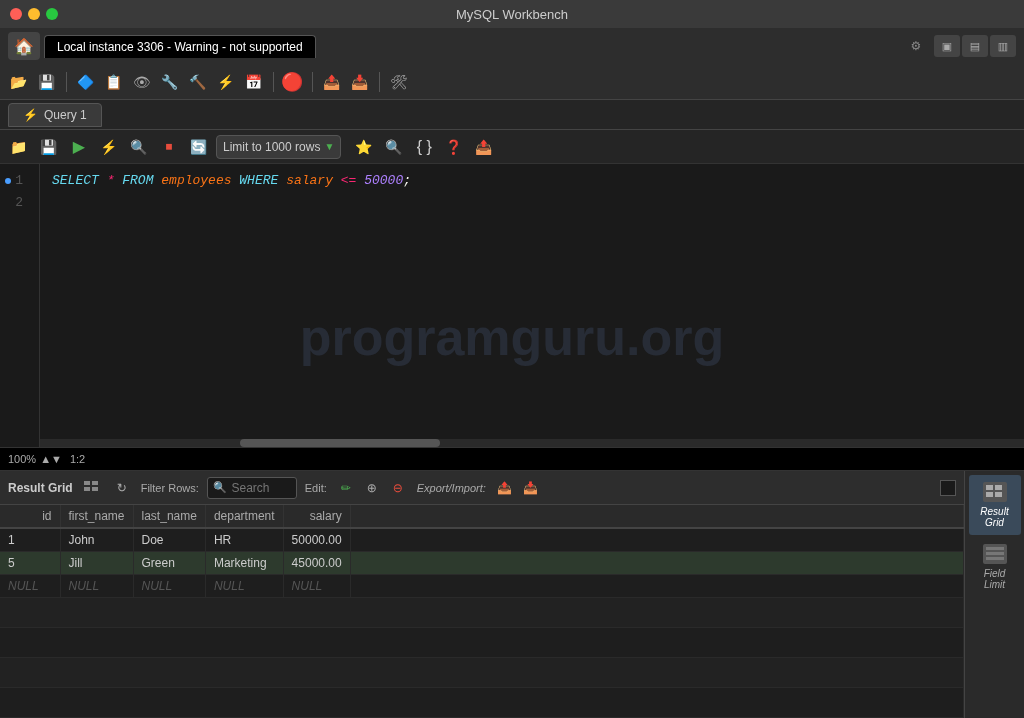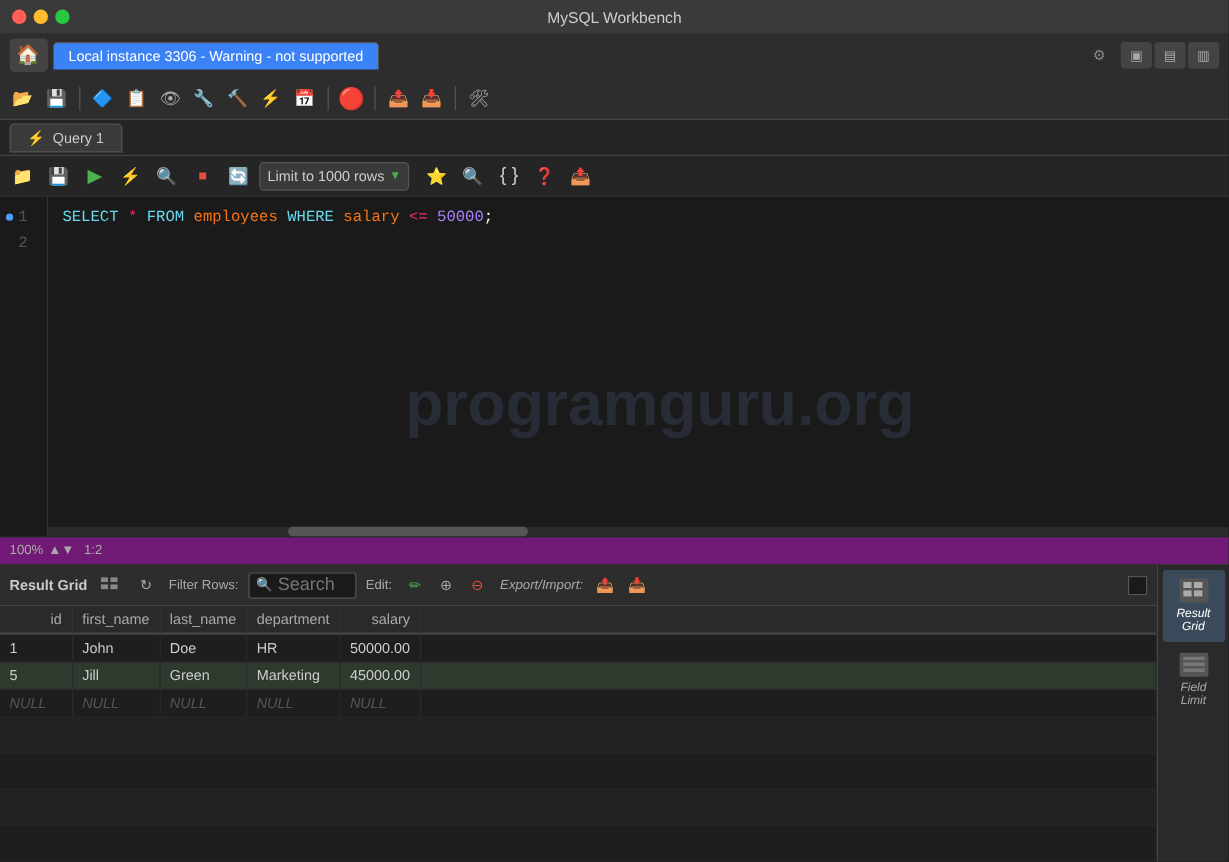"Local instance 3306 - Warning" .nav-tab.active { background: #3b82f6 -> #000000 }
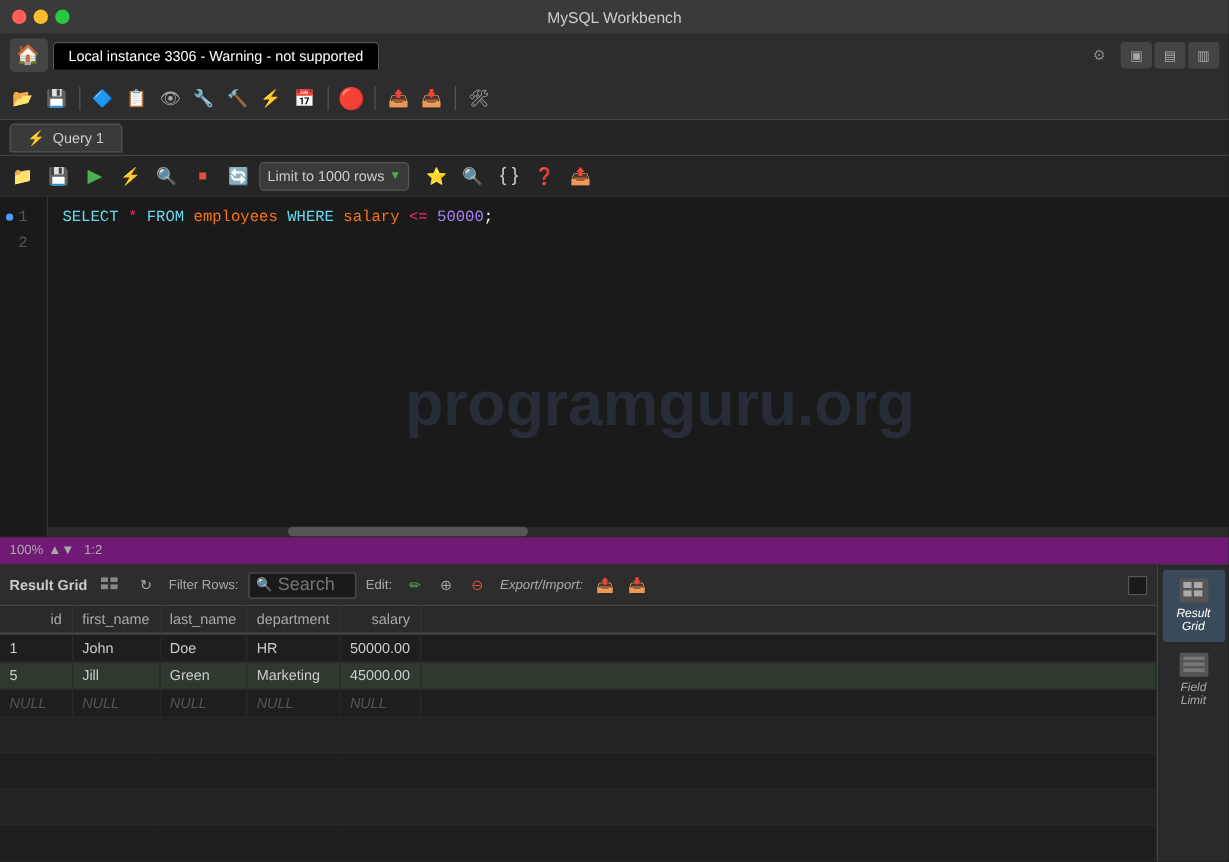"SELECT" .sql-line { font-style: none -> italic }
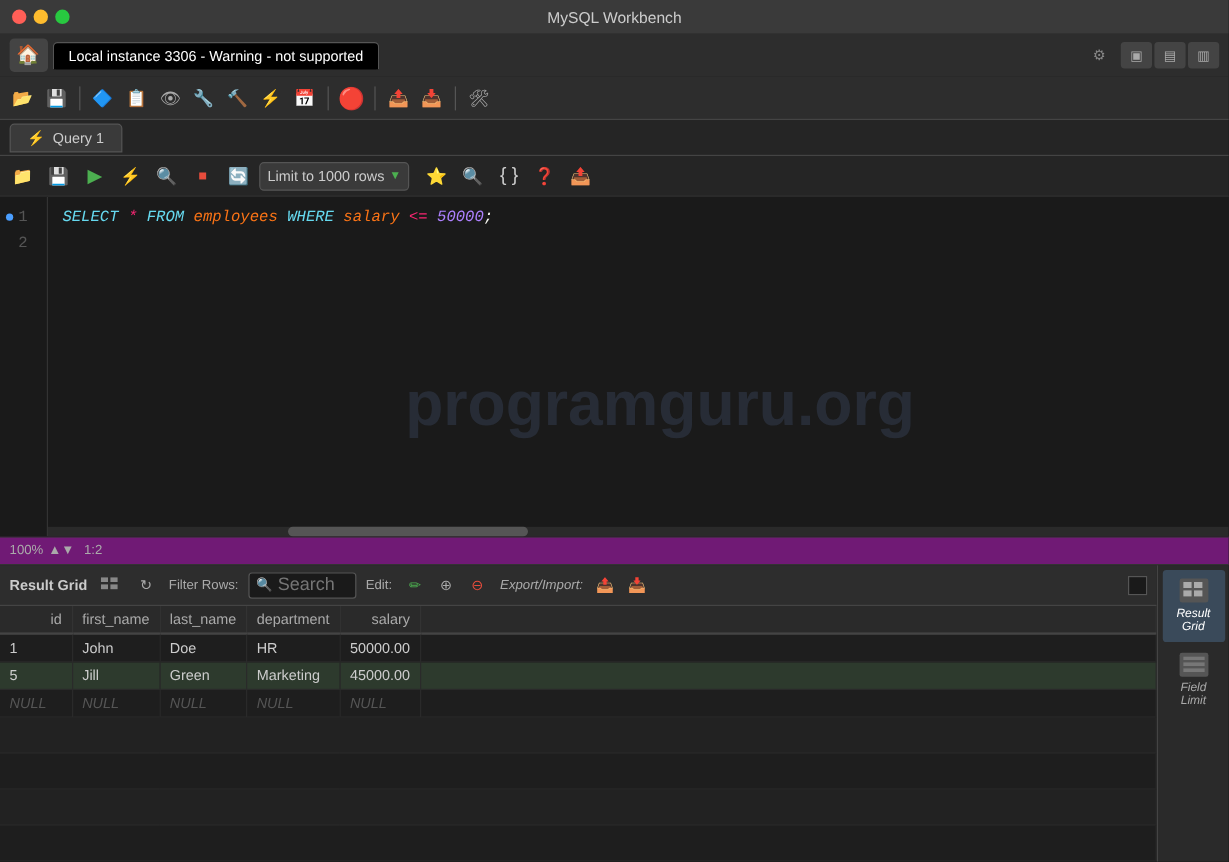"programguru.org" .watermark { margin-left: 38px -> none }
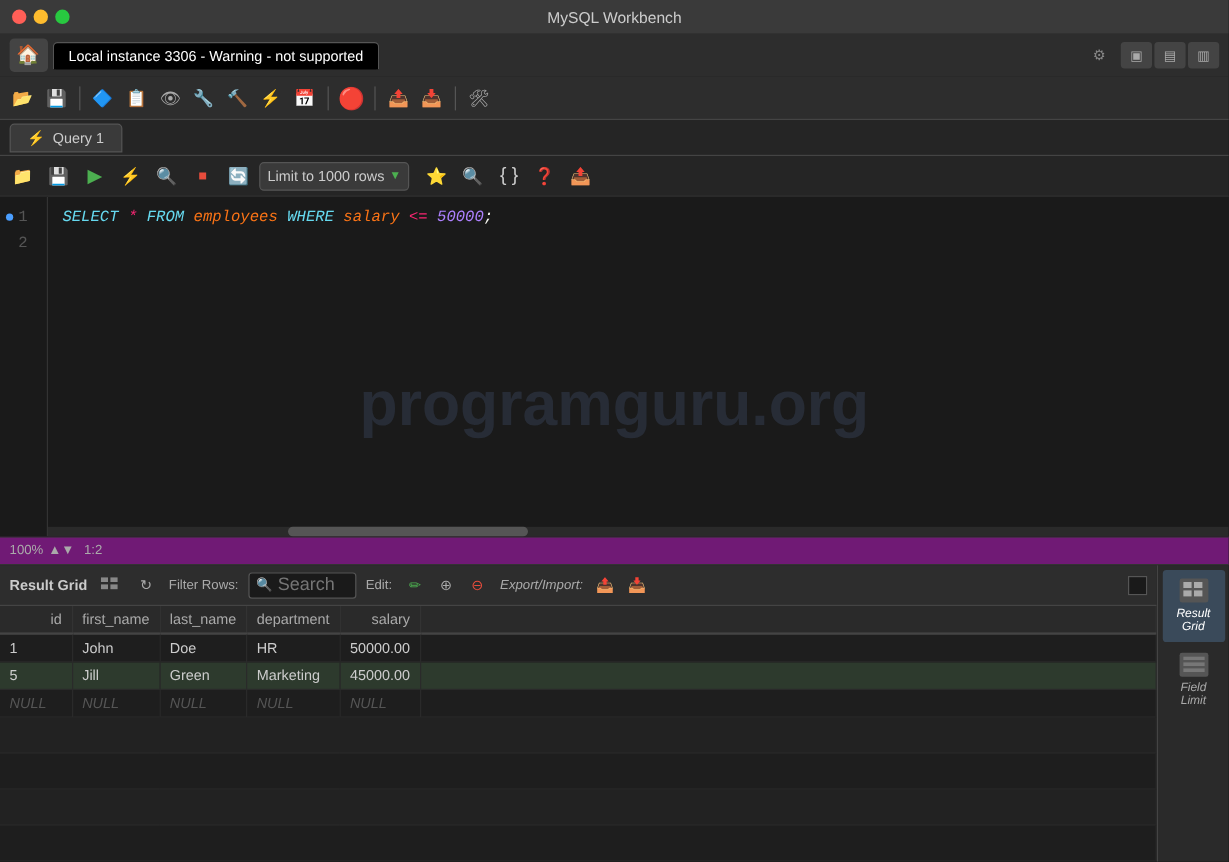"100%" .status-zoom { background: #701a75 -> #000000 }
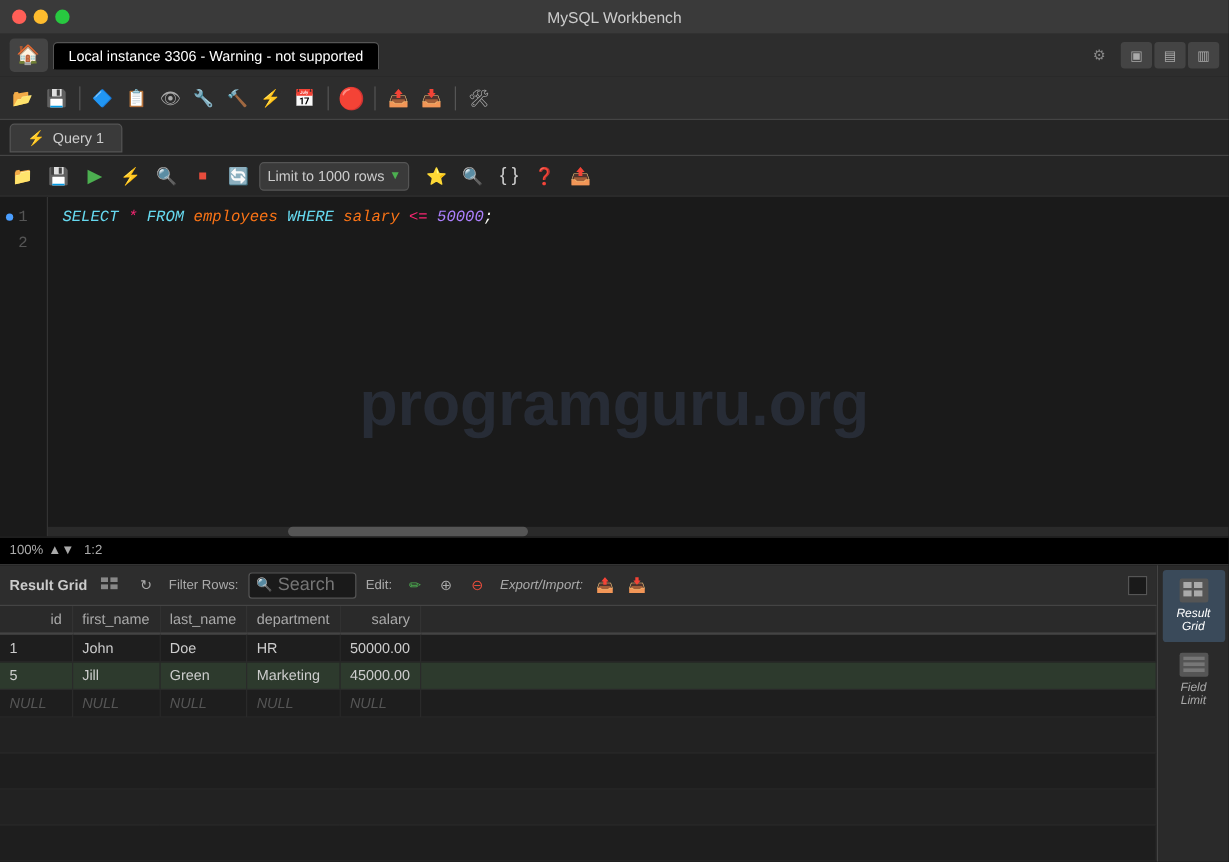"Search" .search-box input { font-size: 15px -> 12px }
